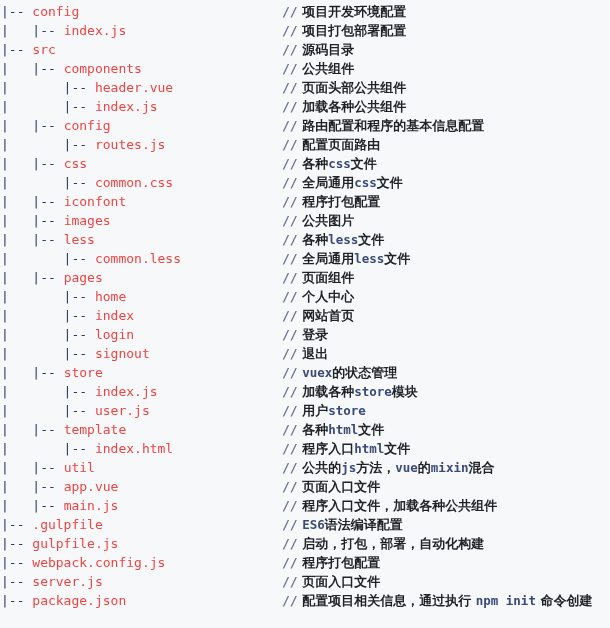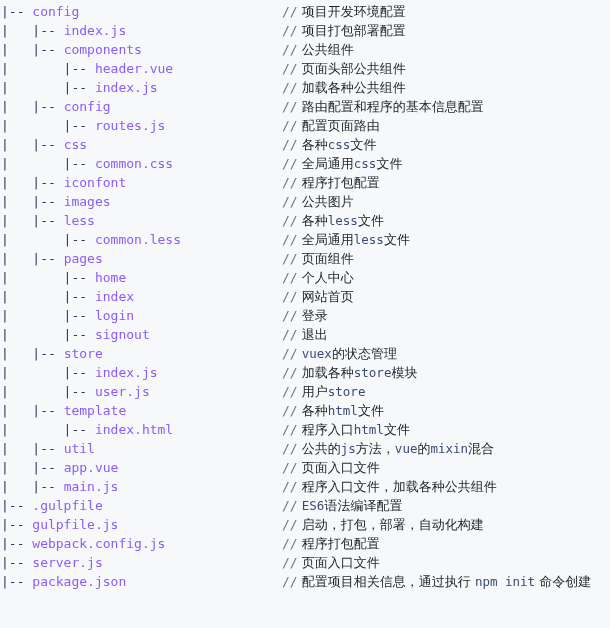"config" .tree-path .nodename { color: #8b5cf6 -> #ef4444 }
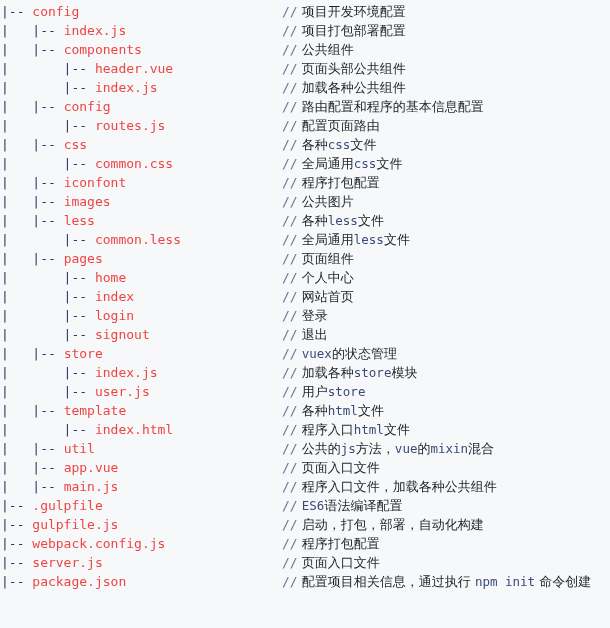"// 项目开发环境配置" .tree-comment { font-weight: none -> bold }
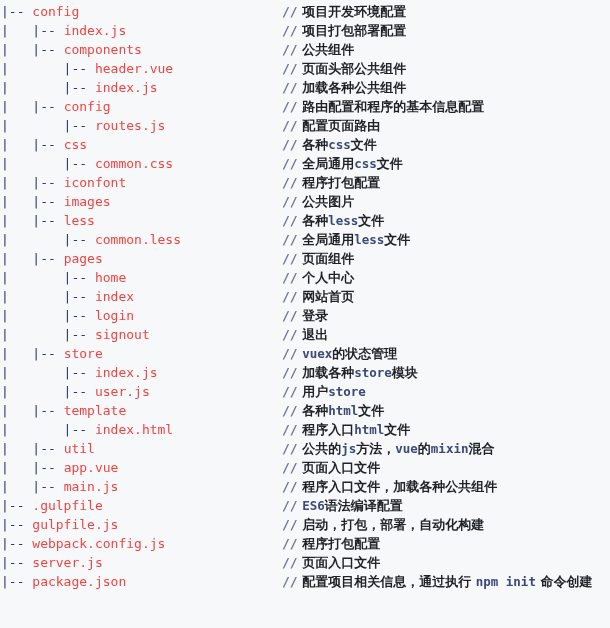"|-- src" div.tree-line { html: none -> <div><div><span>|-- </span><span>src</span></div><div><span>//</span> <span>源码目录</span></div></div> }
